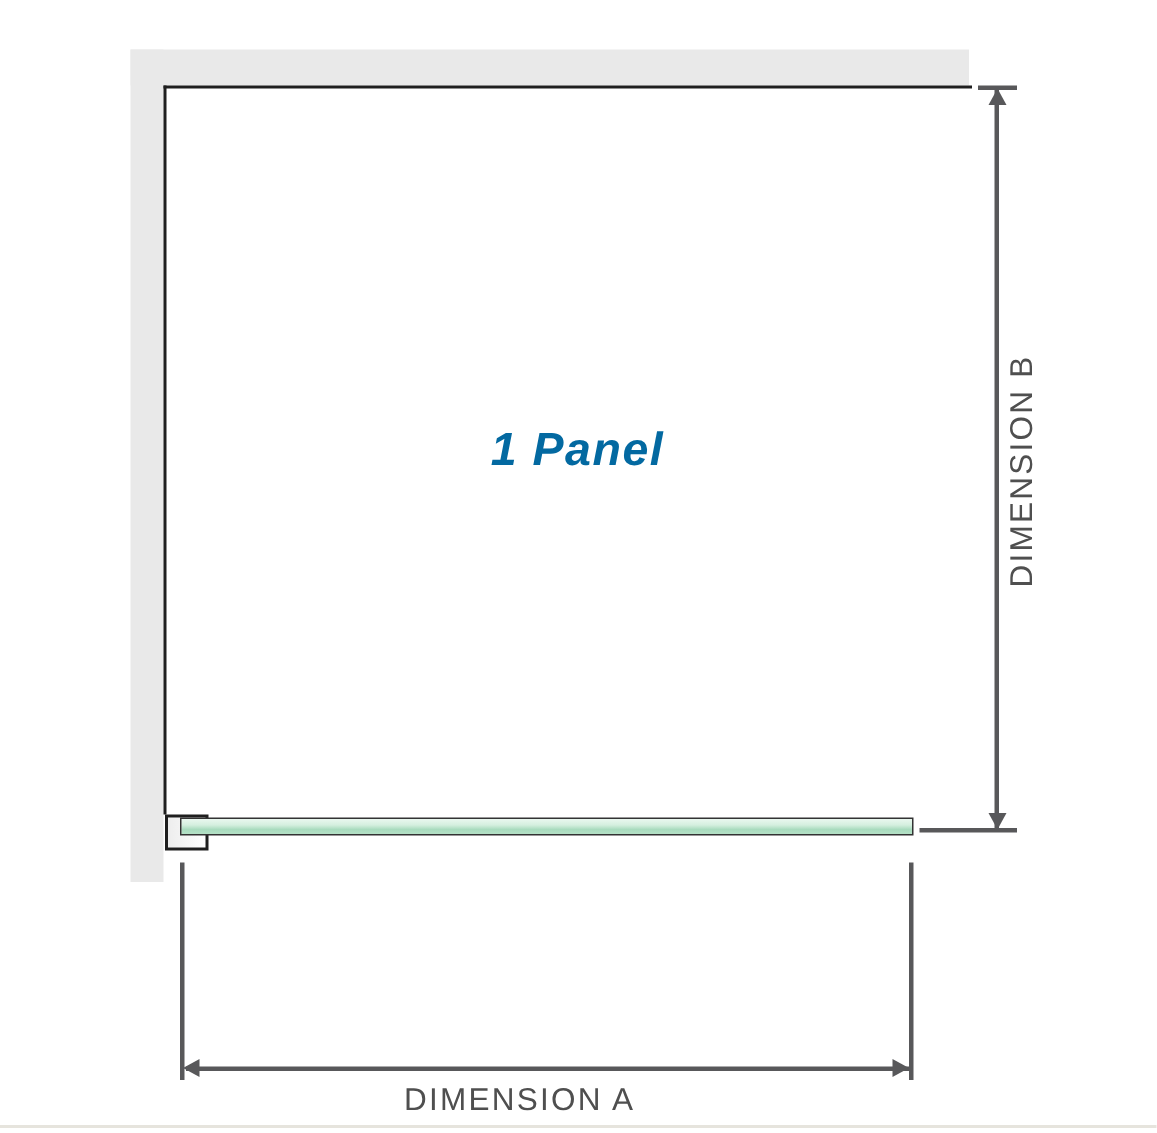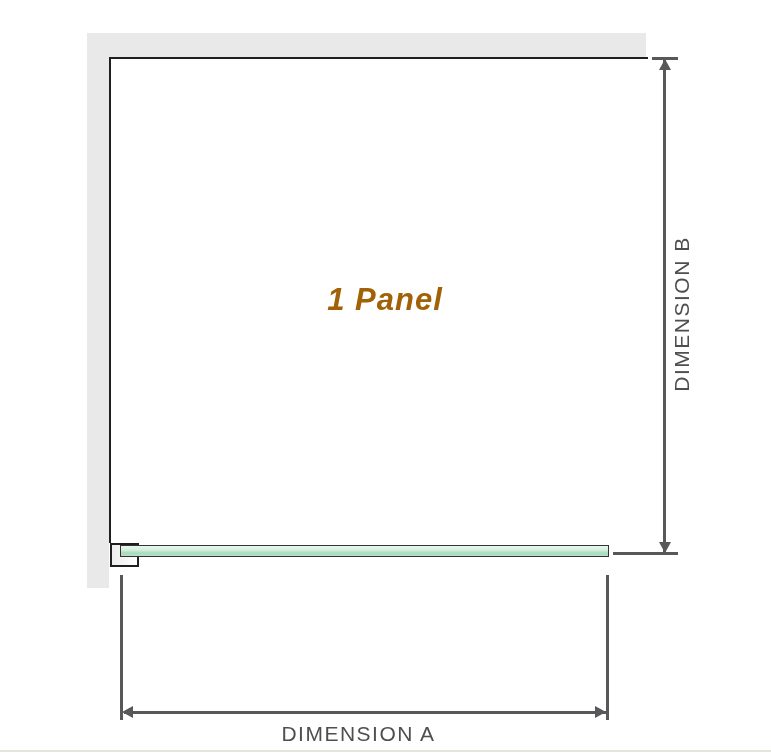"1 Panel" .panel-label-text { color: #a16207 -> #0369a1 }
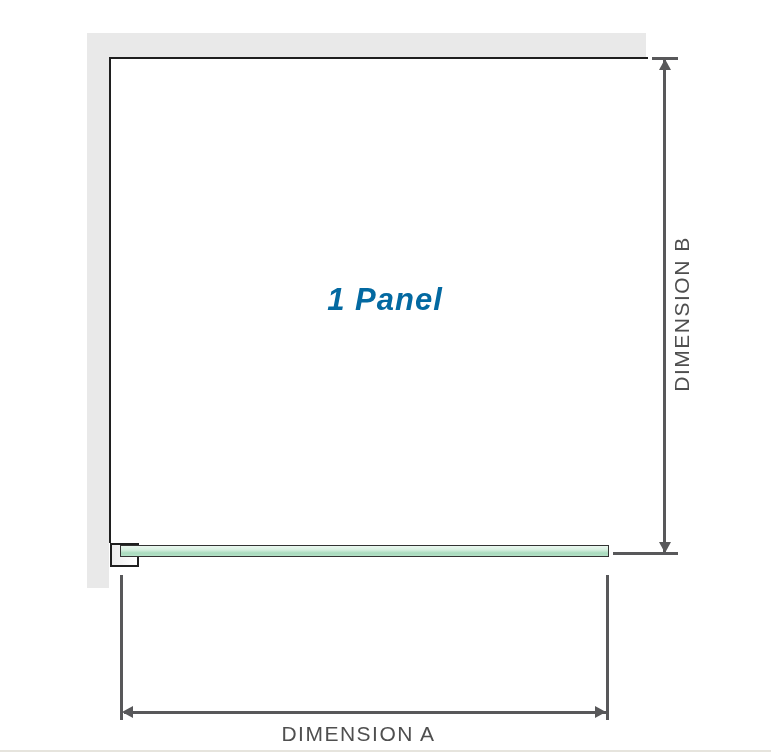"DIMENSION A" .dim-a-label-box { left: 116px -> 104px }
